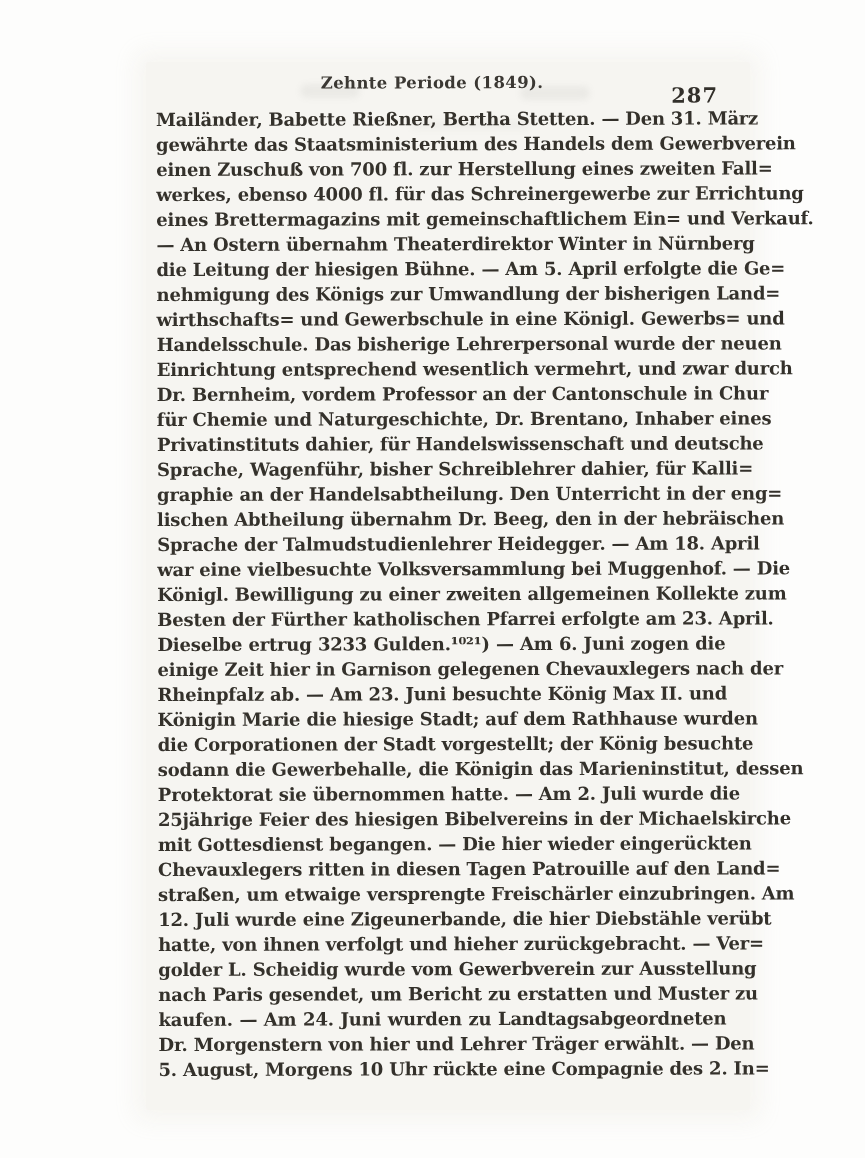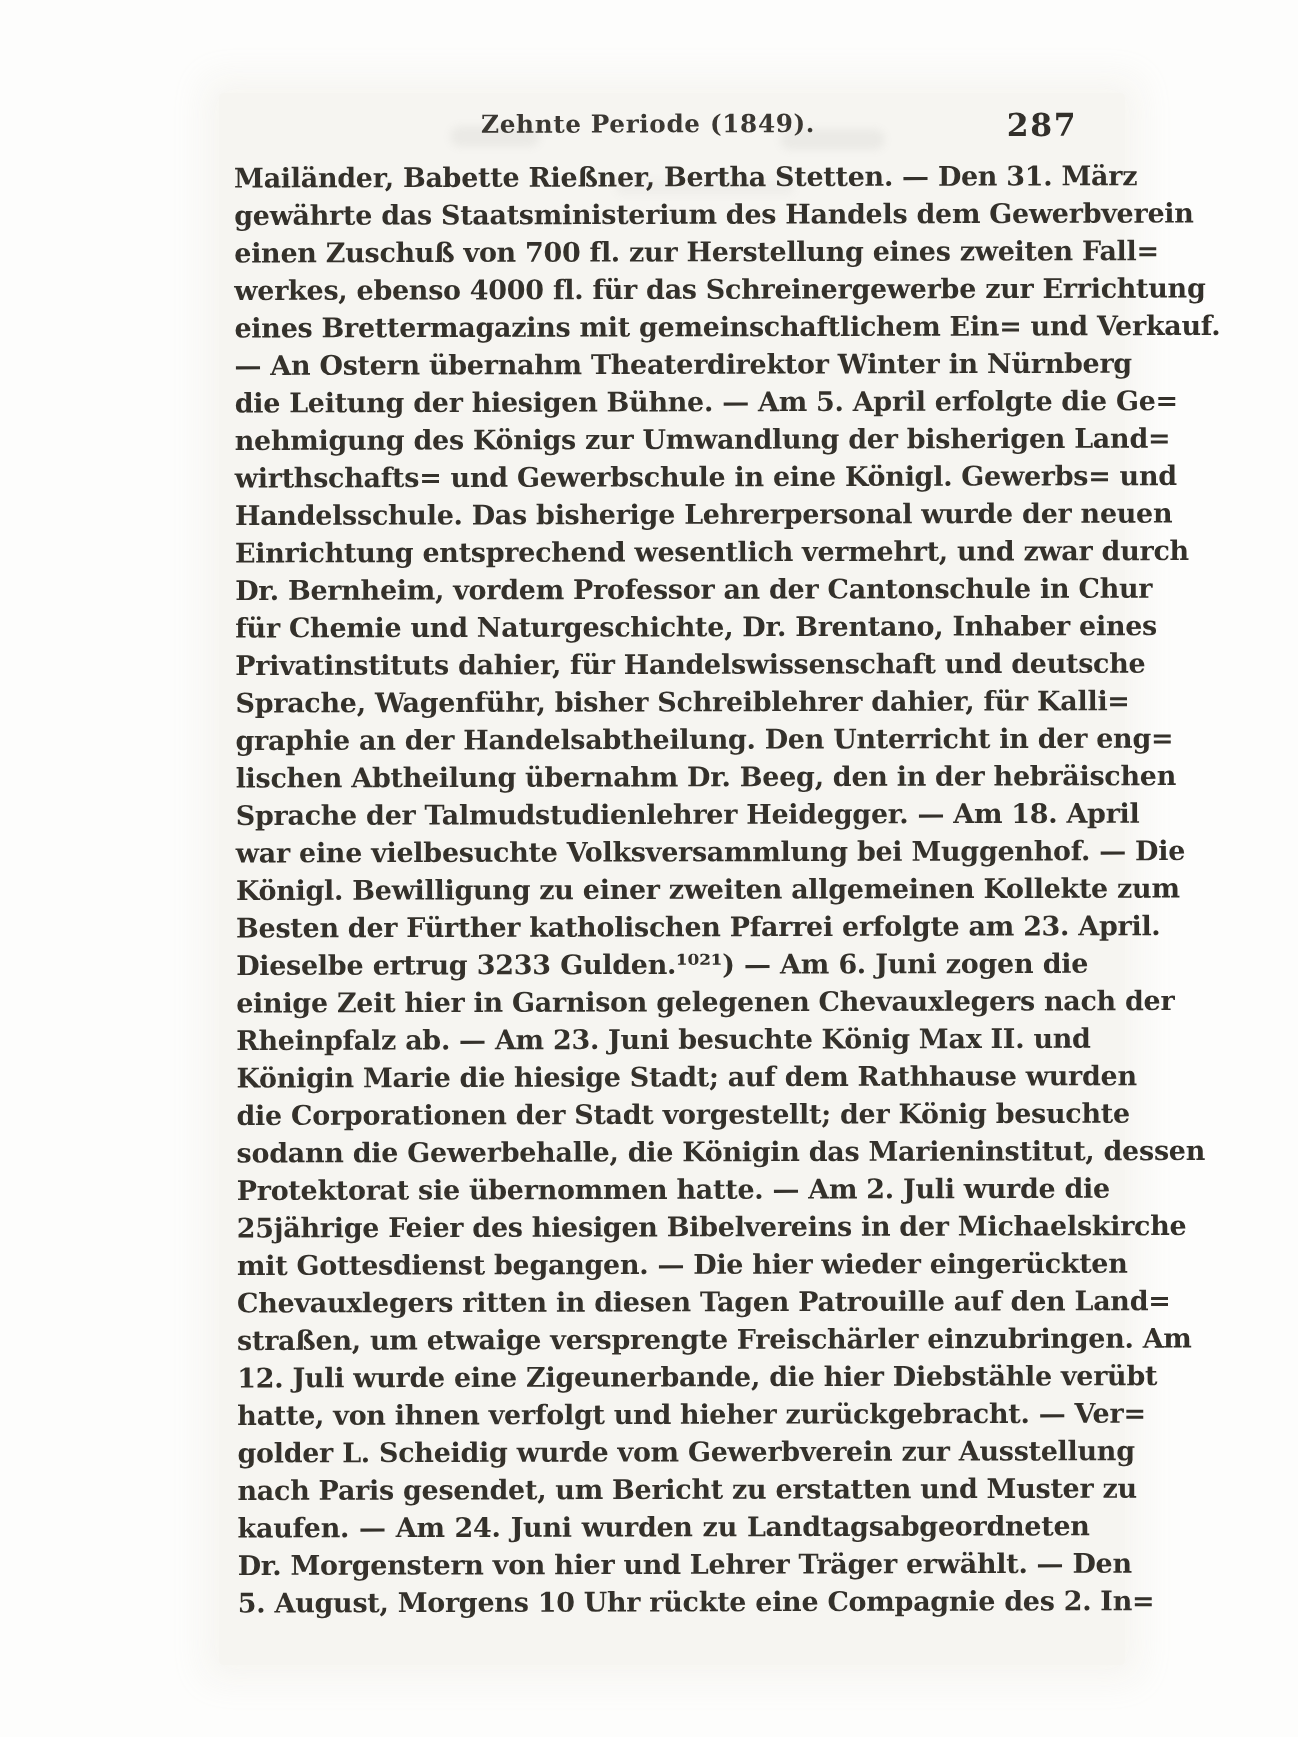"287" .page-number { top: 0 -> 12px }
